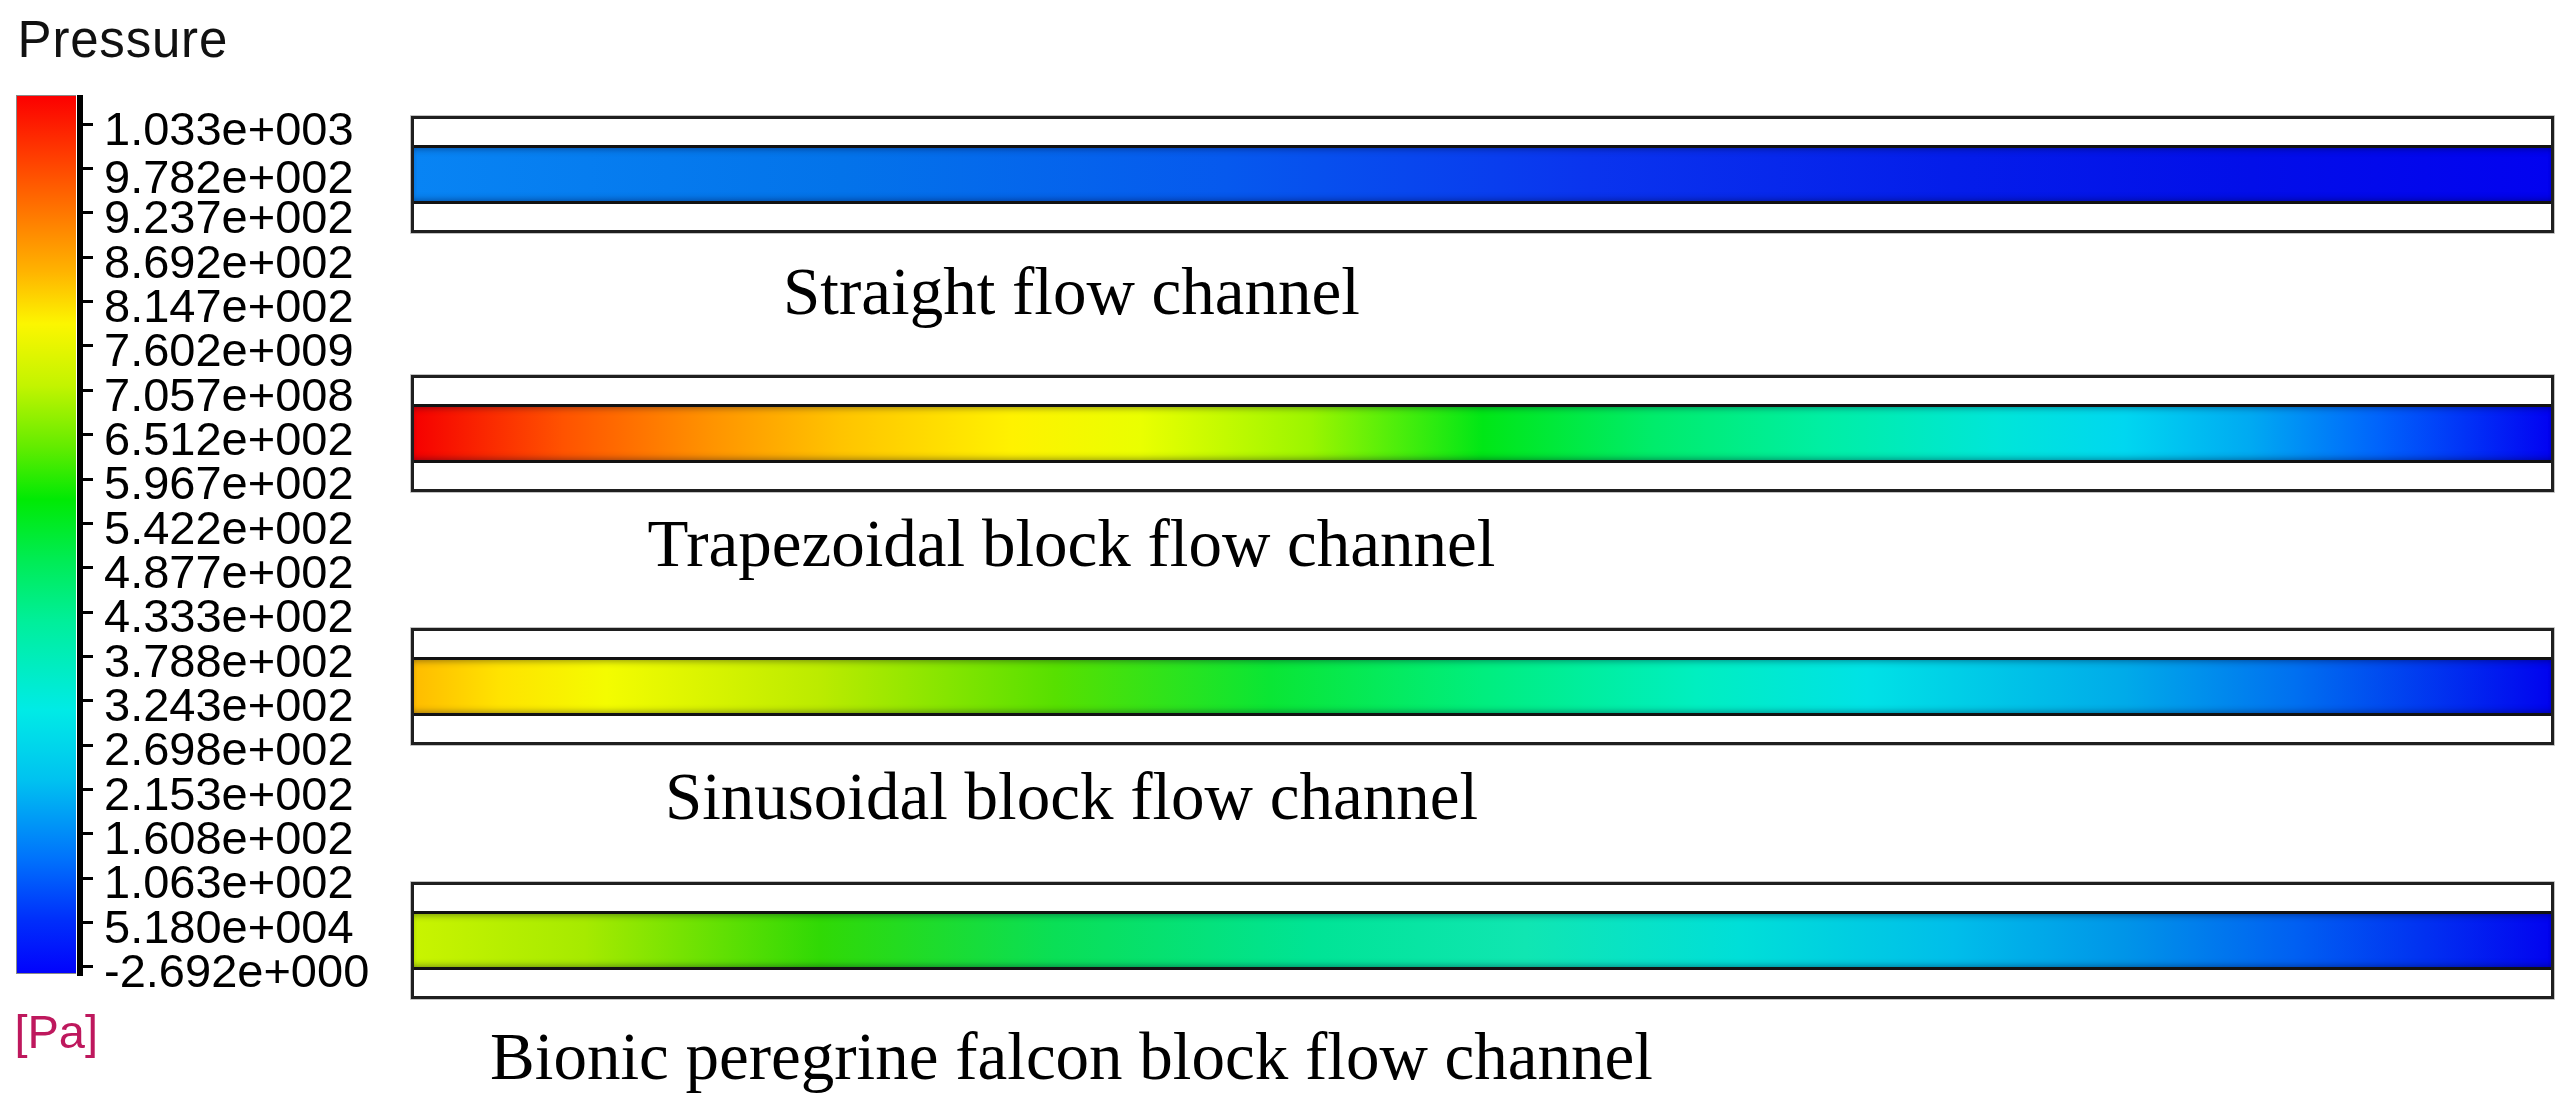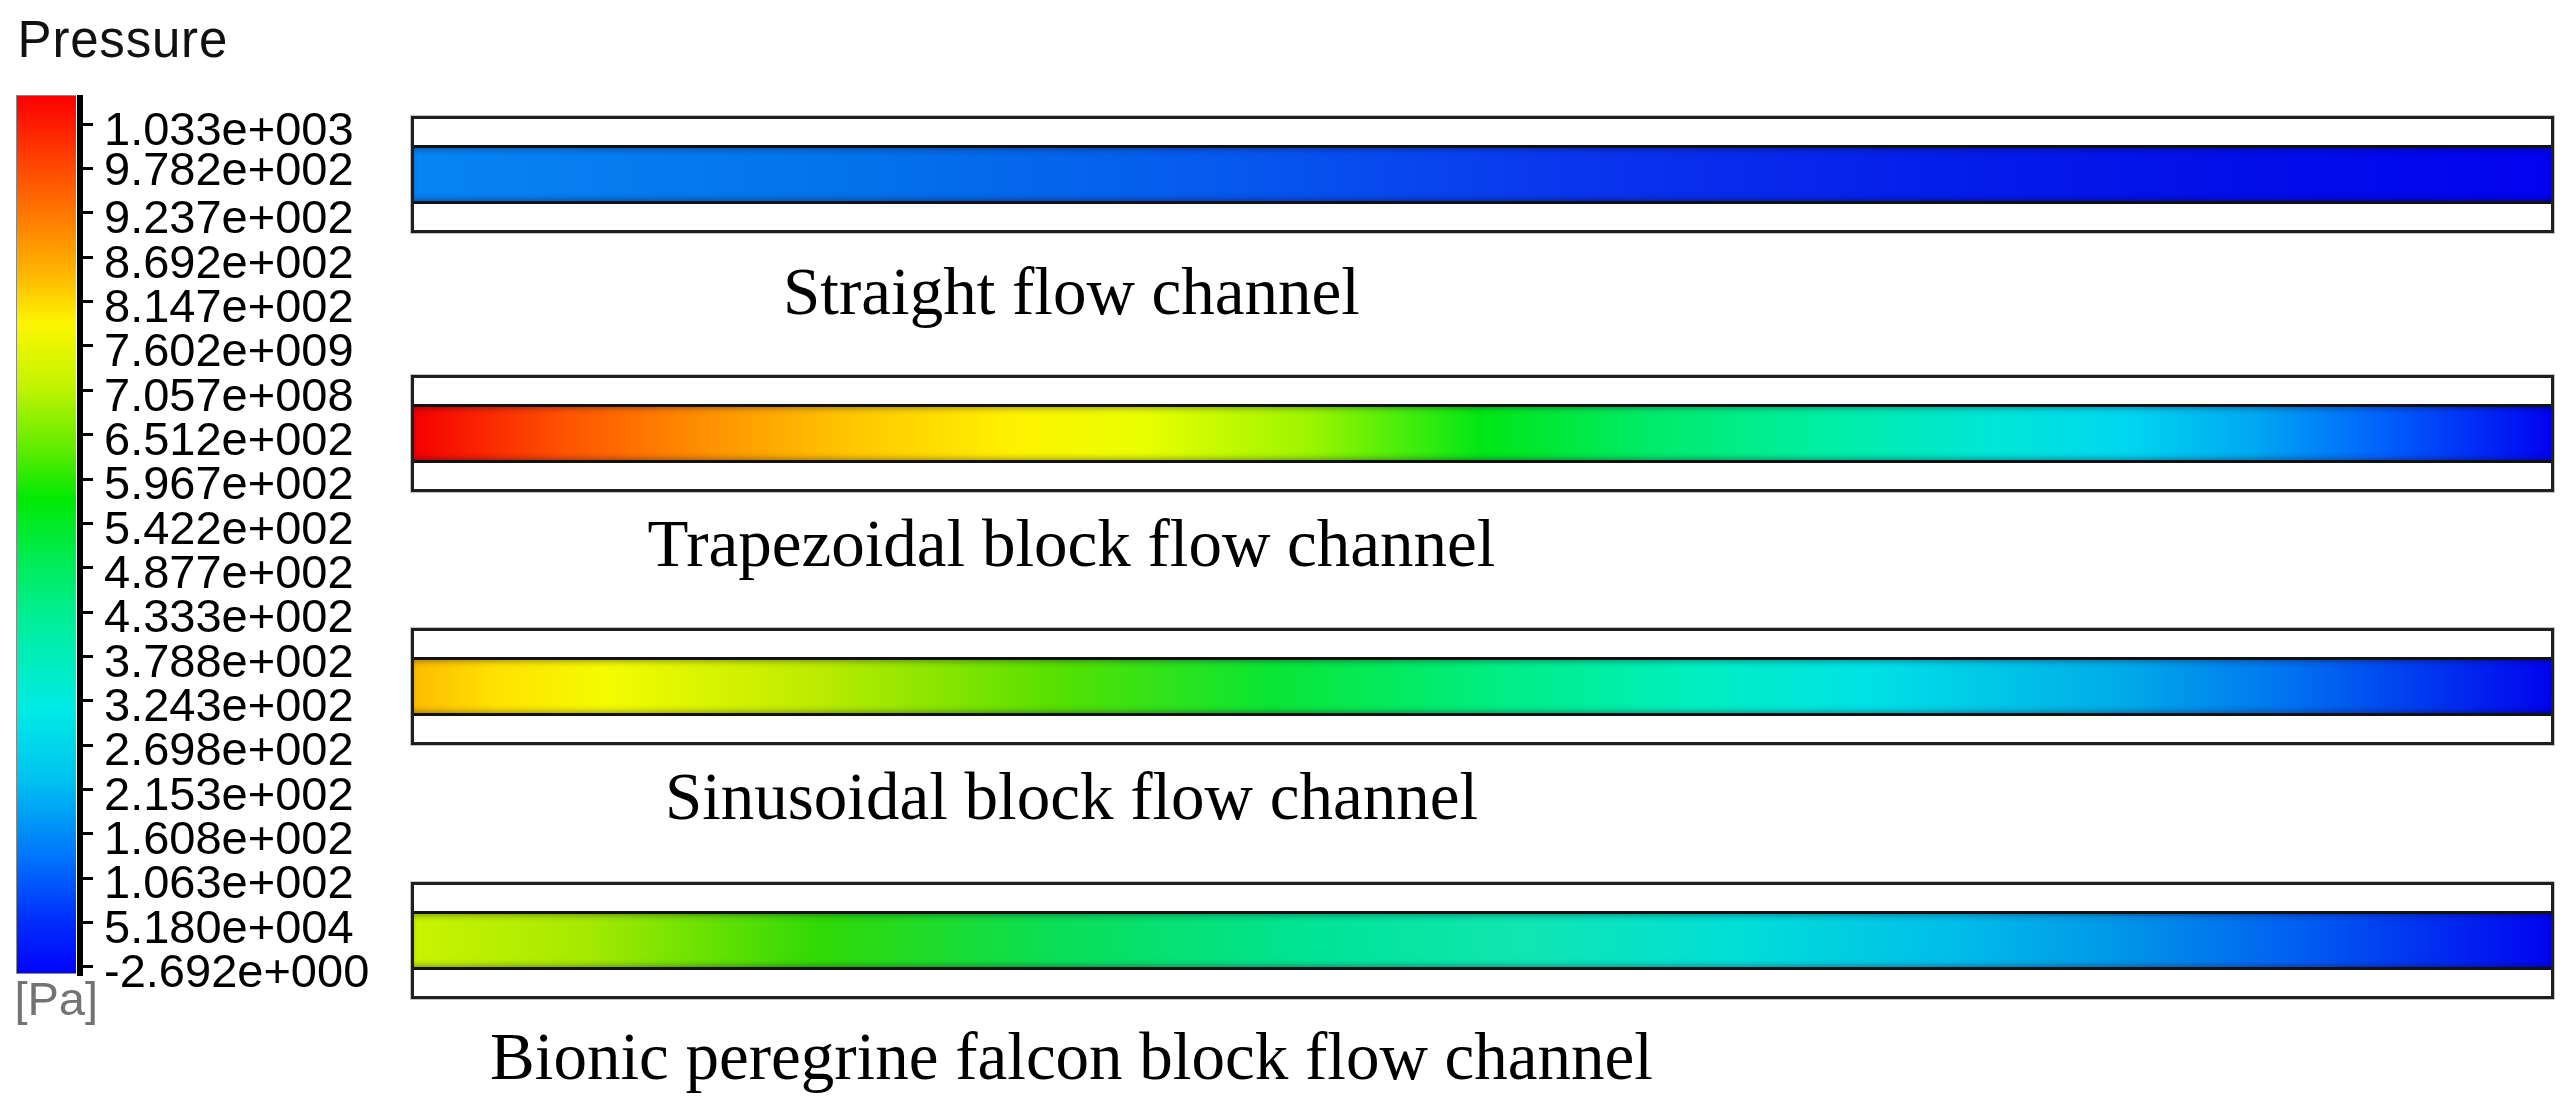"9.782e+002" div.ticklabel { top: 168px -> 176px }
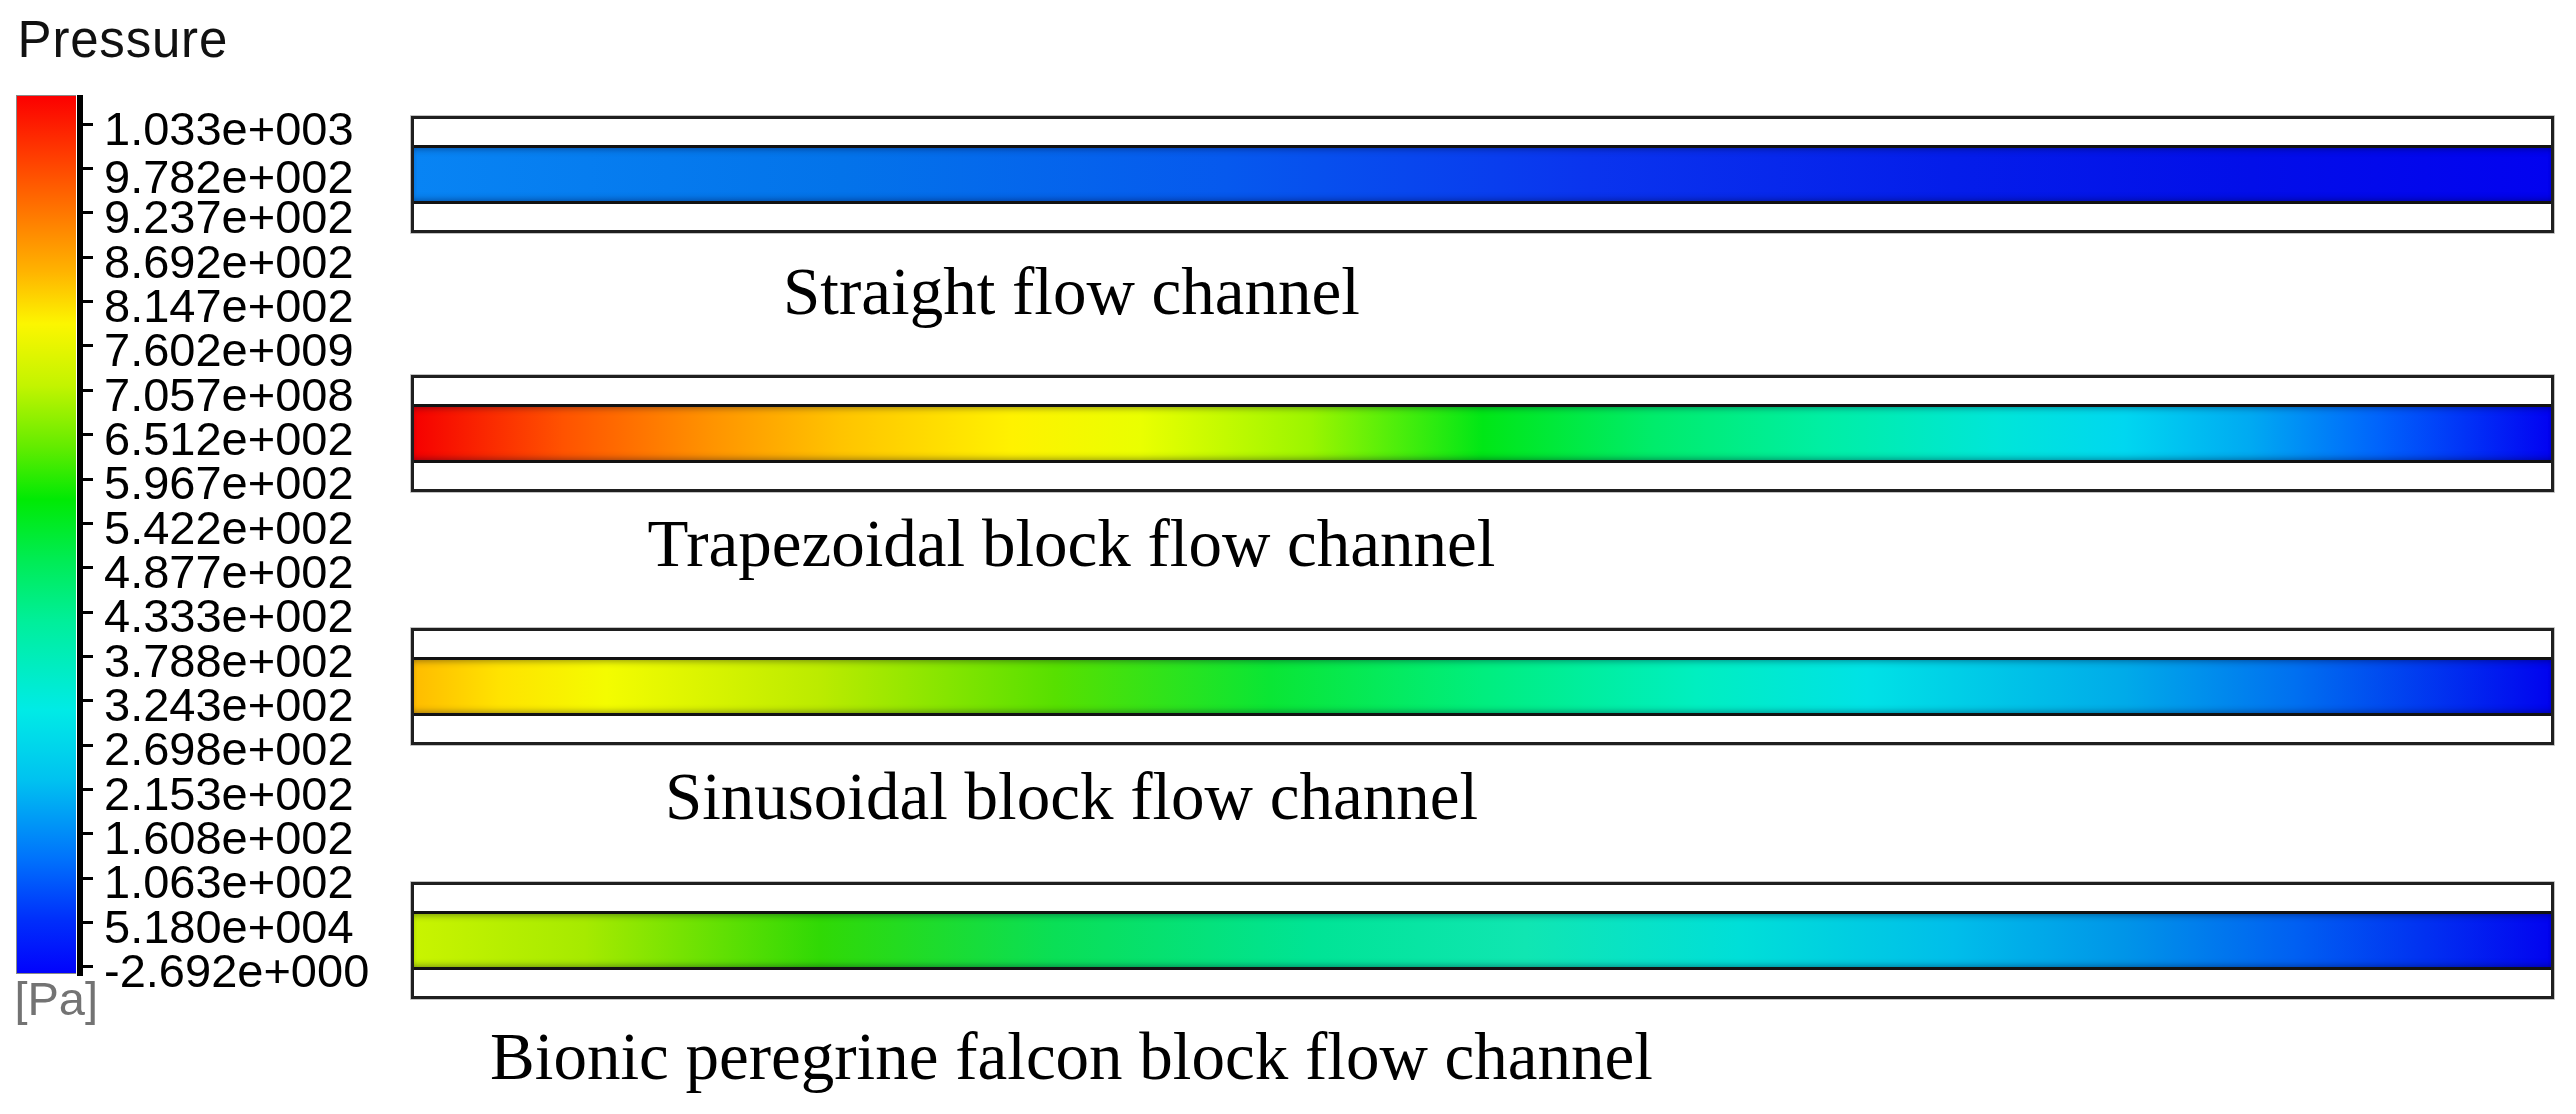"[Pa]" .legend-unit { color: #737373 -> #be185d; top: 971px -> 1004px }
